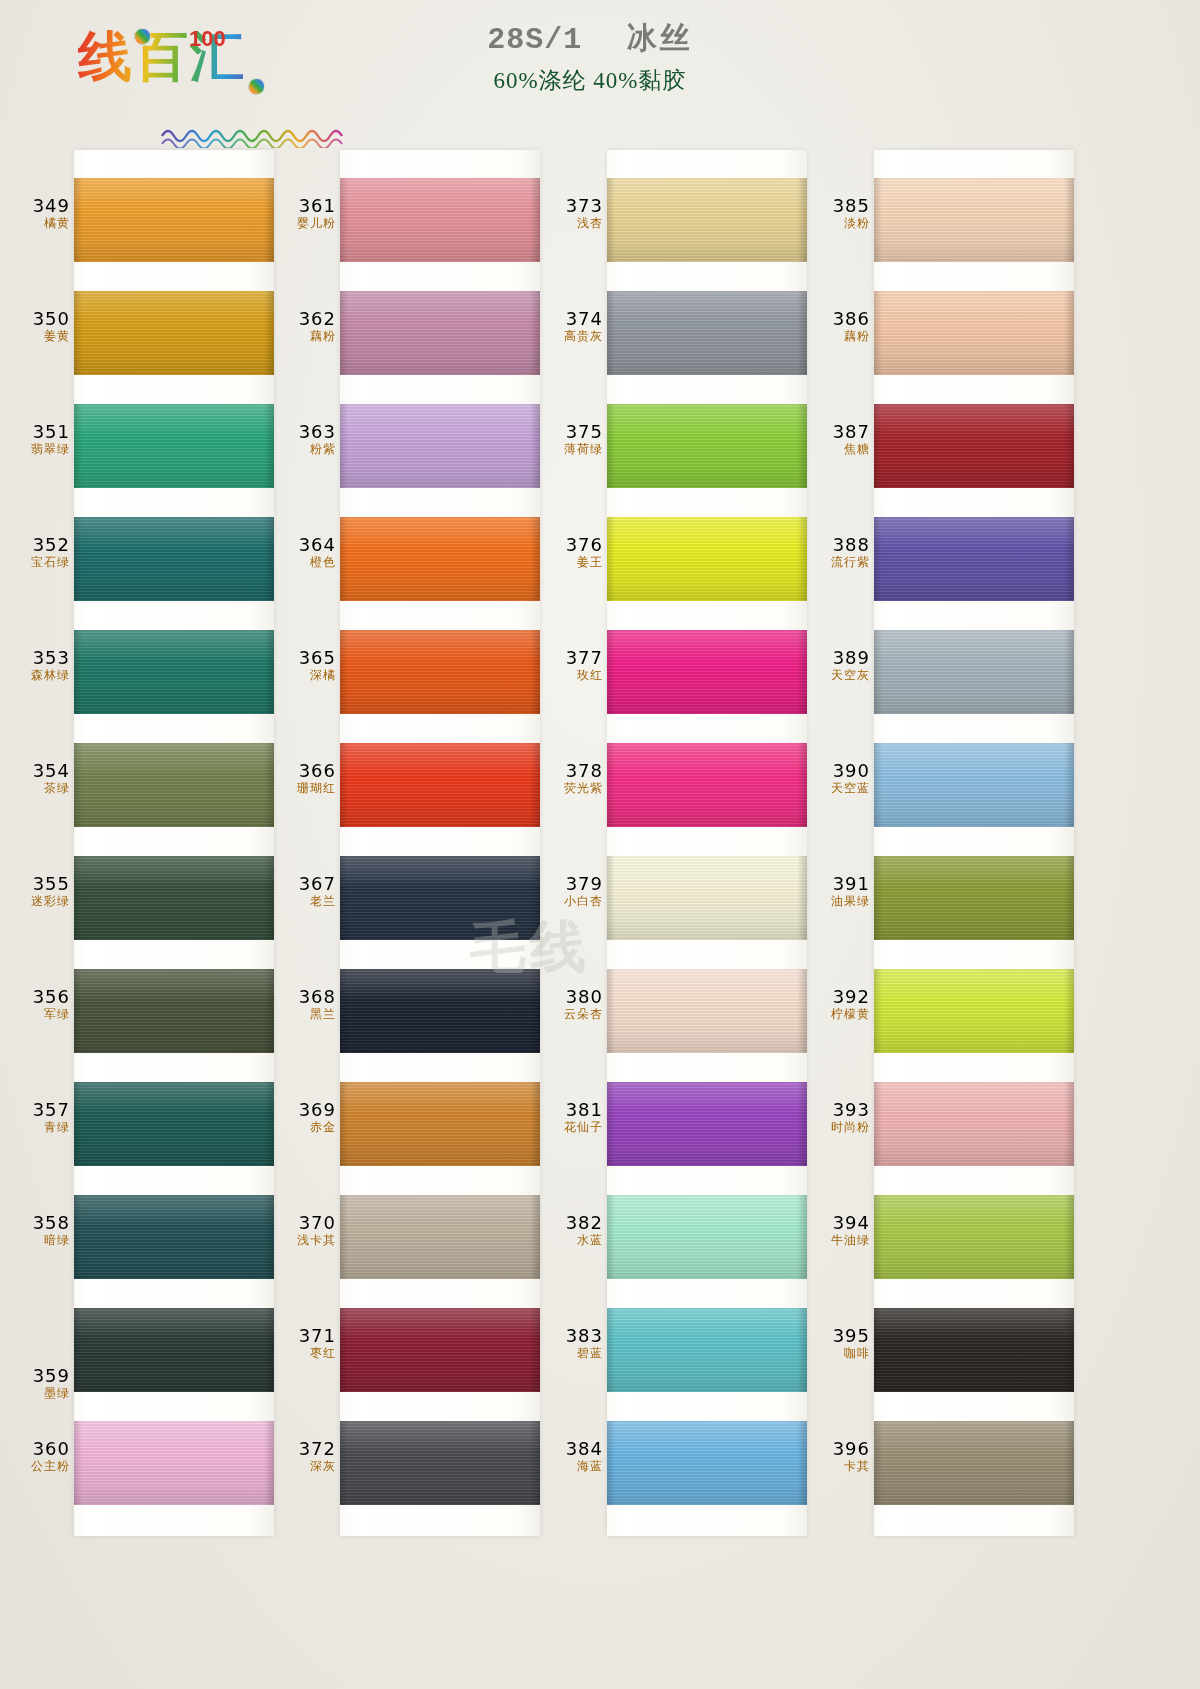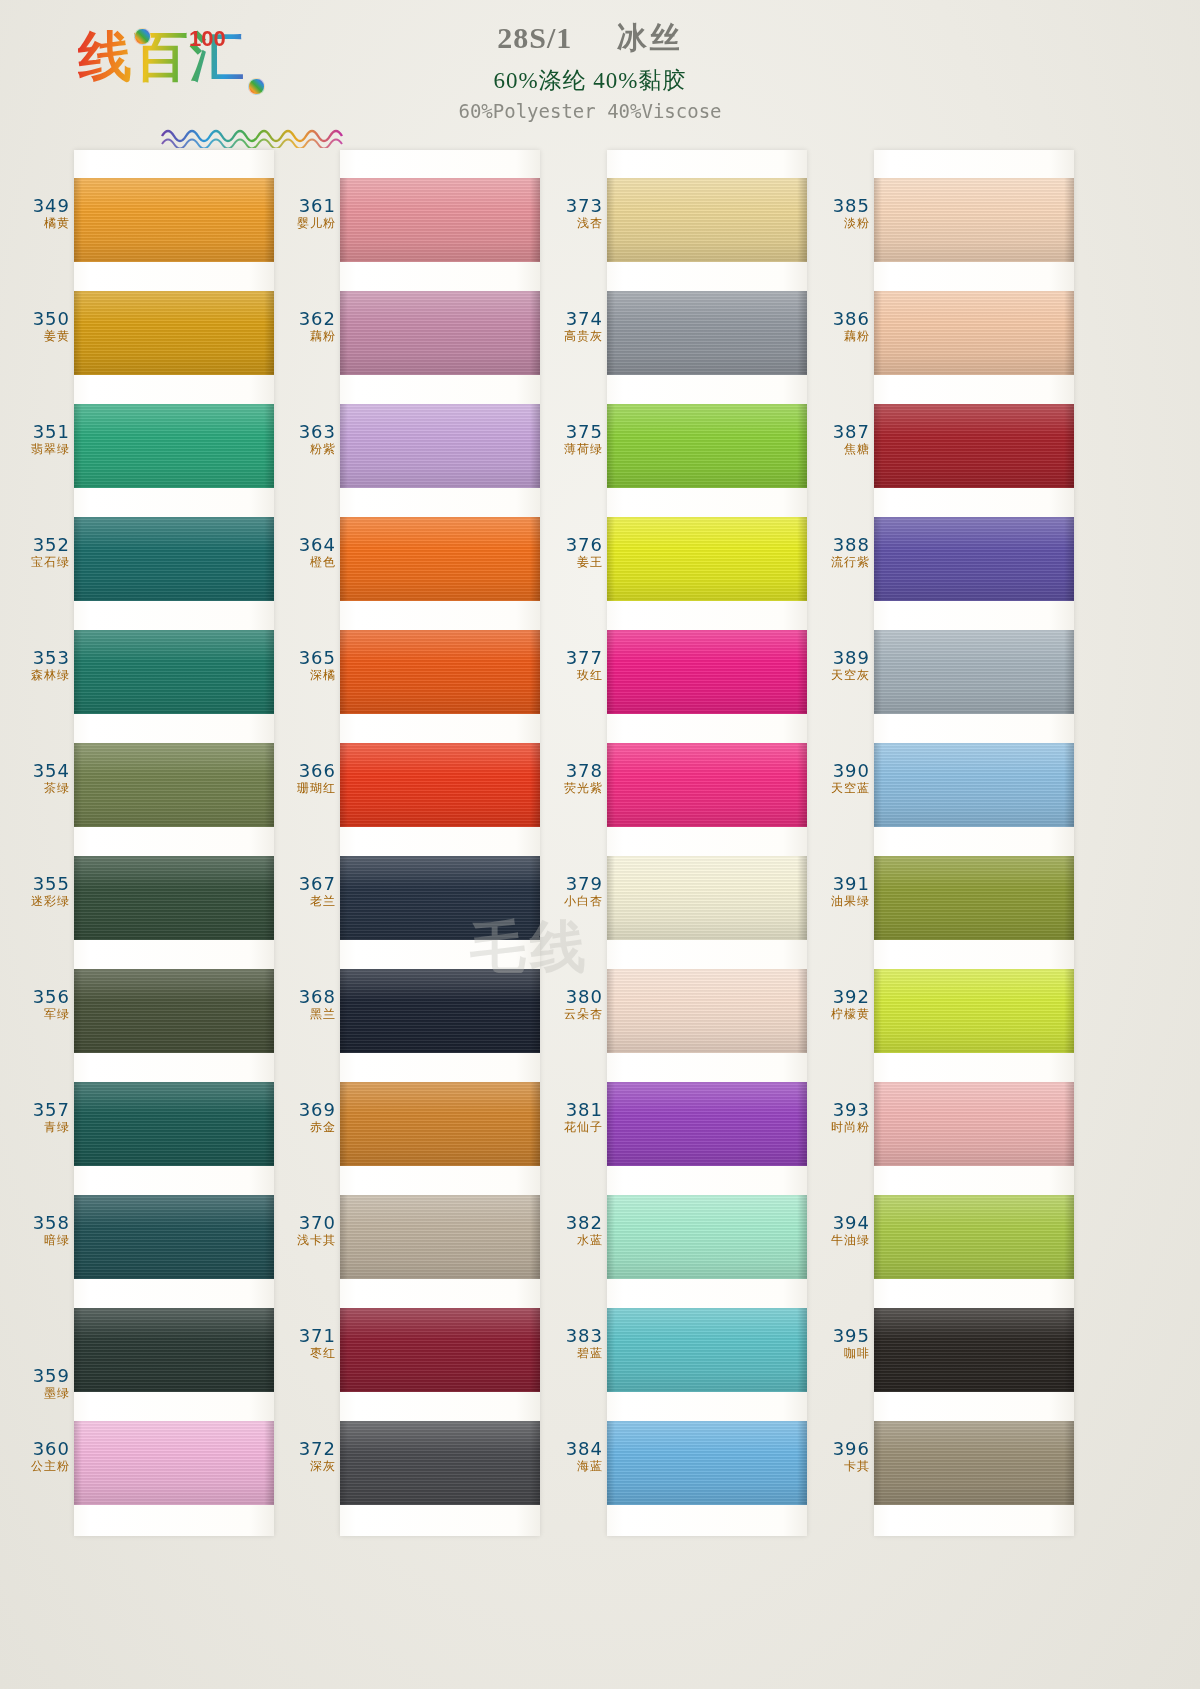"28S/1" .spec .l1 .code { font-family: Liberation Serif, serif -> Liberation Mono, monospace }
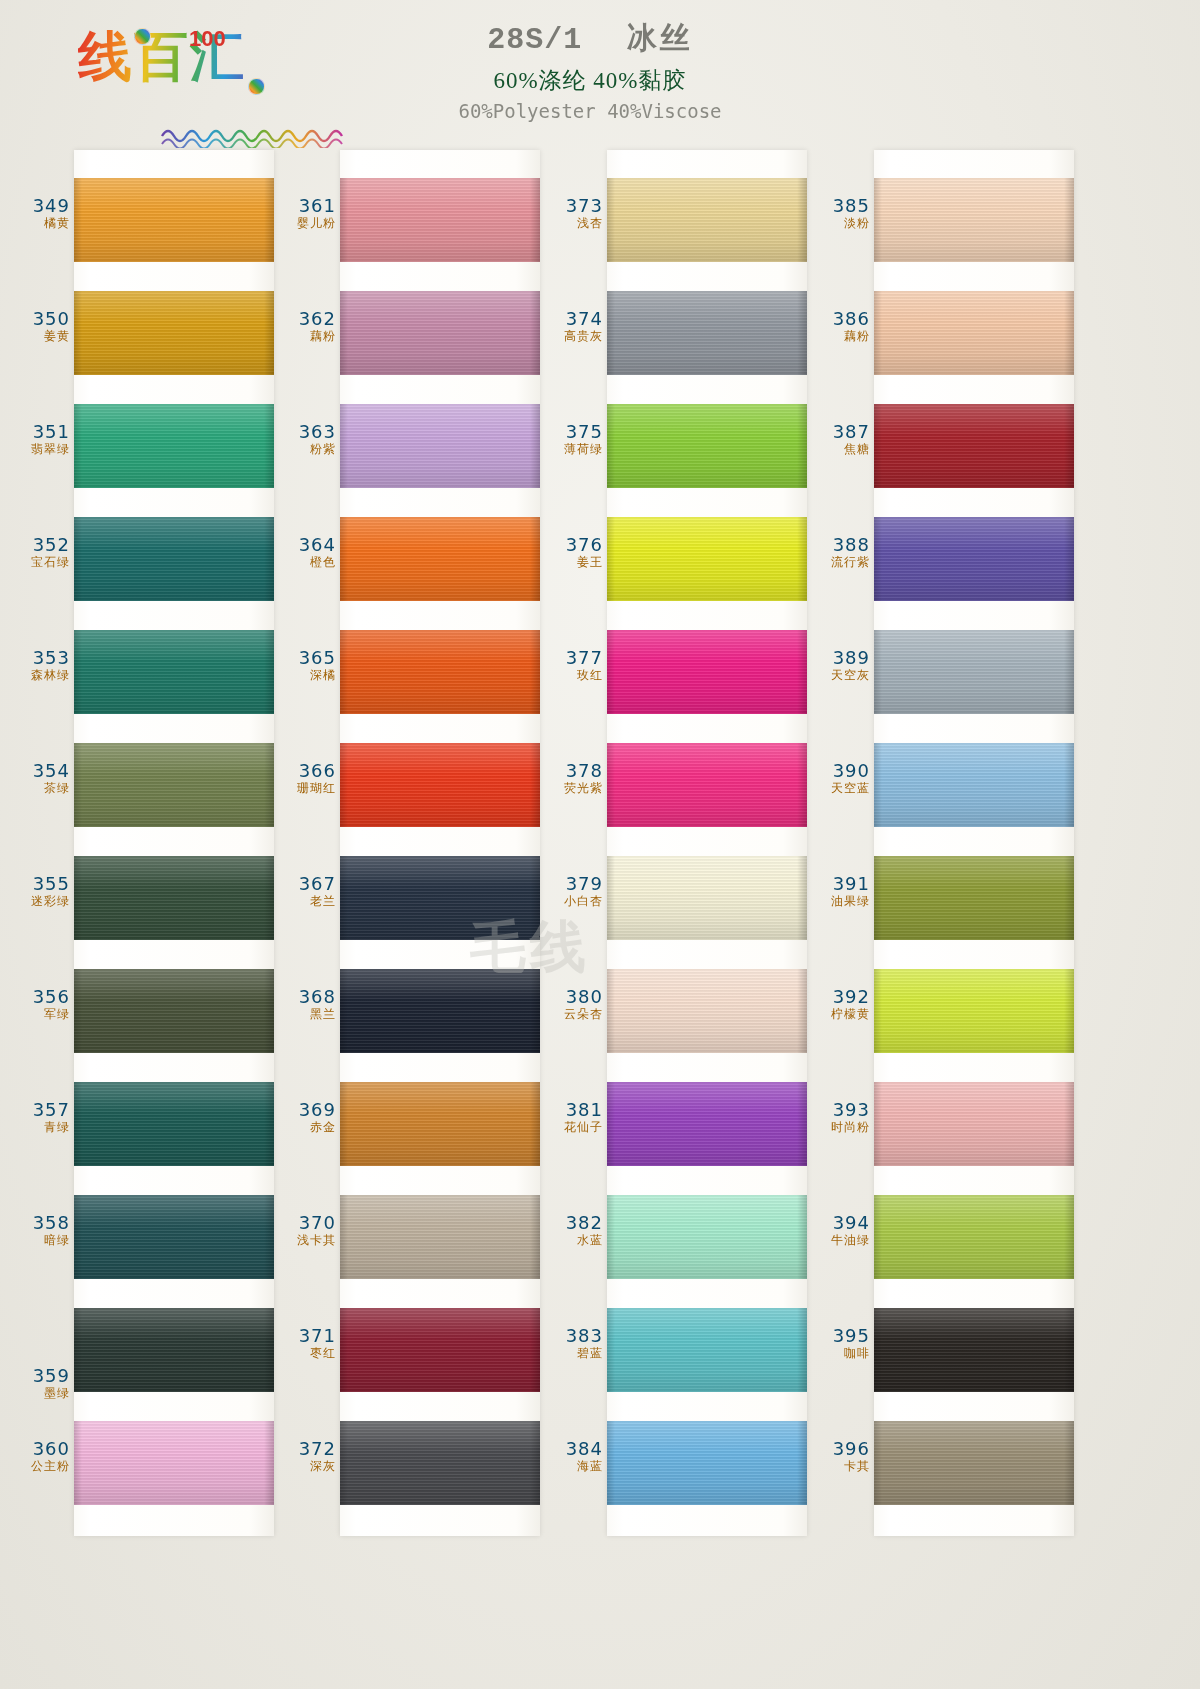"60%Polyester 40%Viscose" div.l3 { html: <div>60%Polyester 40%Viscose</div> -> none }
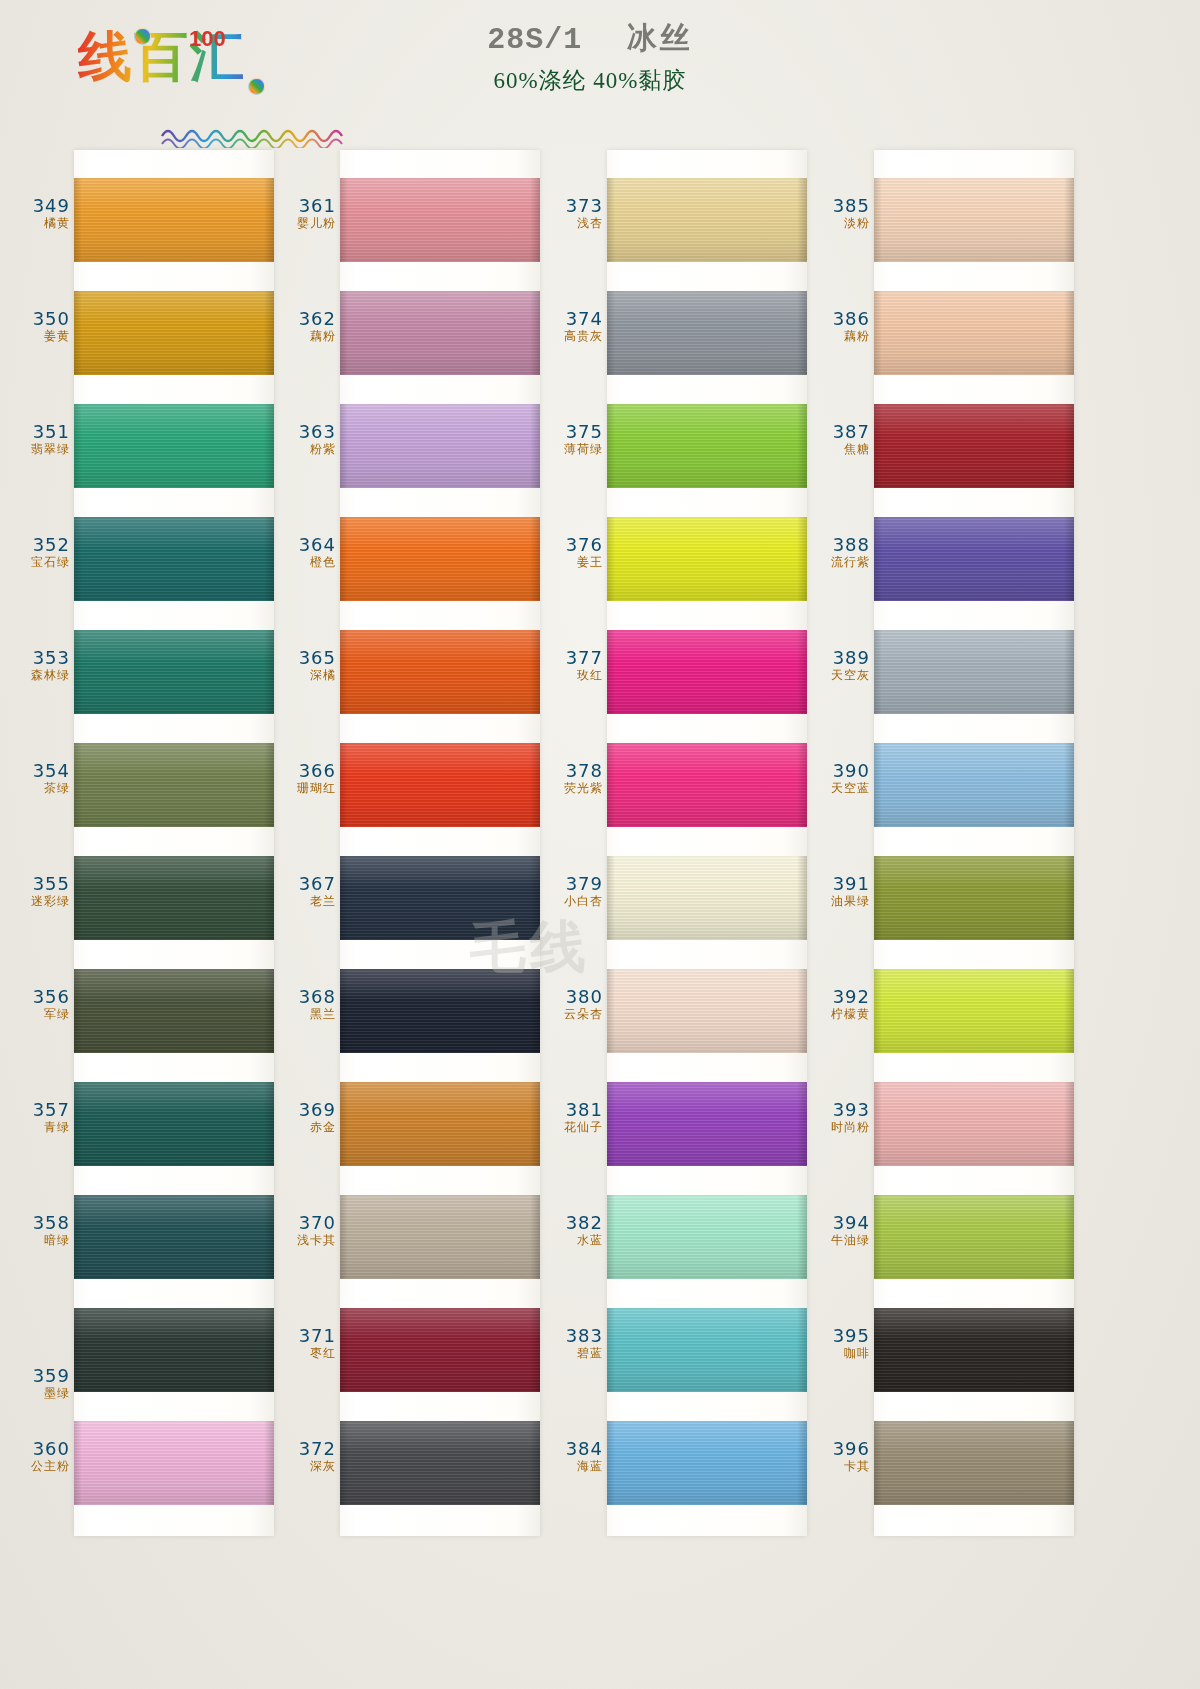"349" .label .code { color: #0c4a6e -> #000000 }
